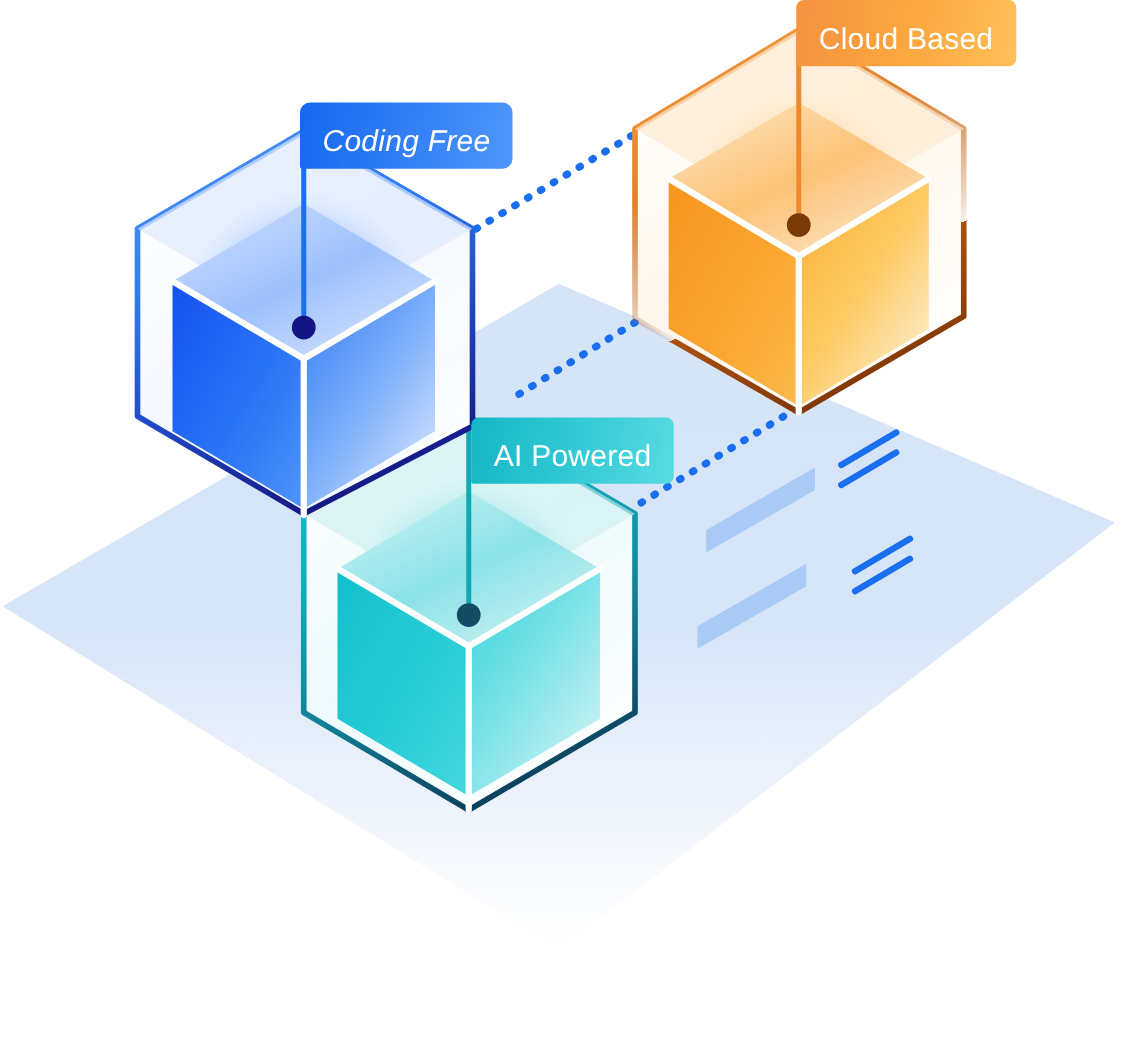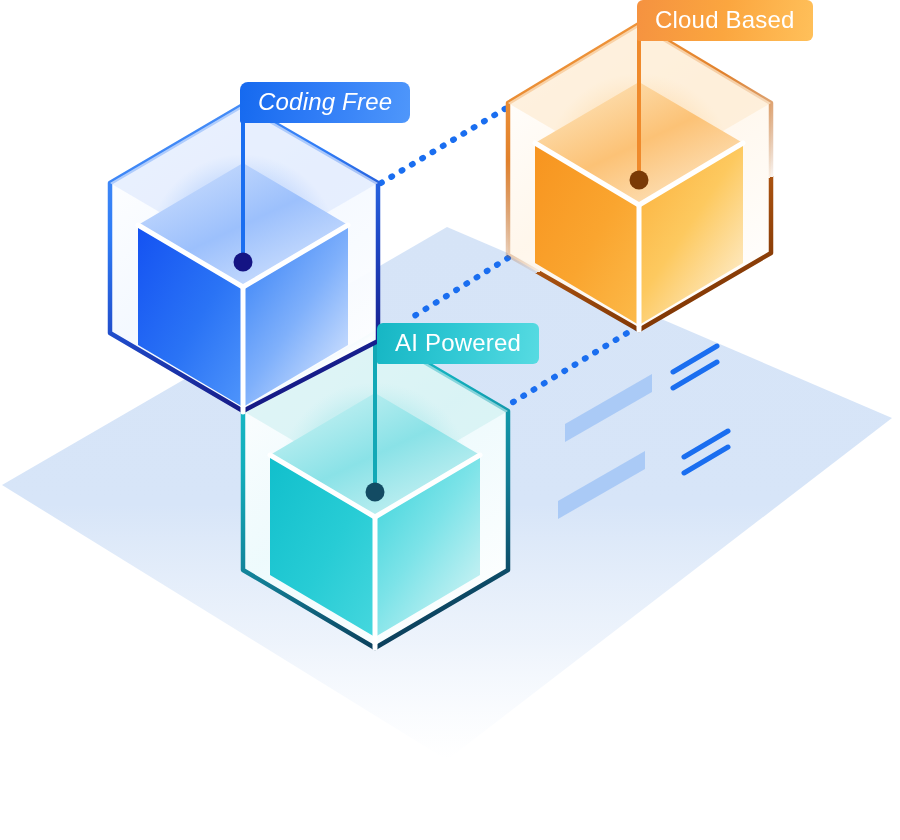"Cloud Based" .label { padding: 7px 18px 9px 18px -> 19px 18px 9px 18px }
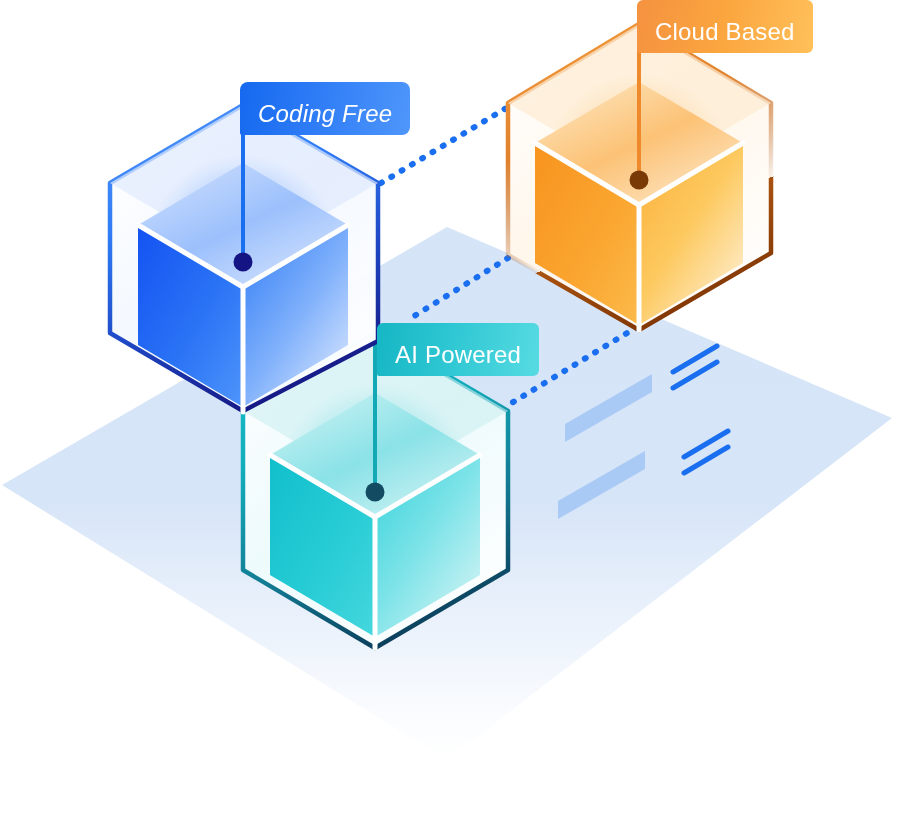"AI Powered" .label-ai { top: 323px -> 334px }
